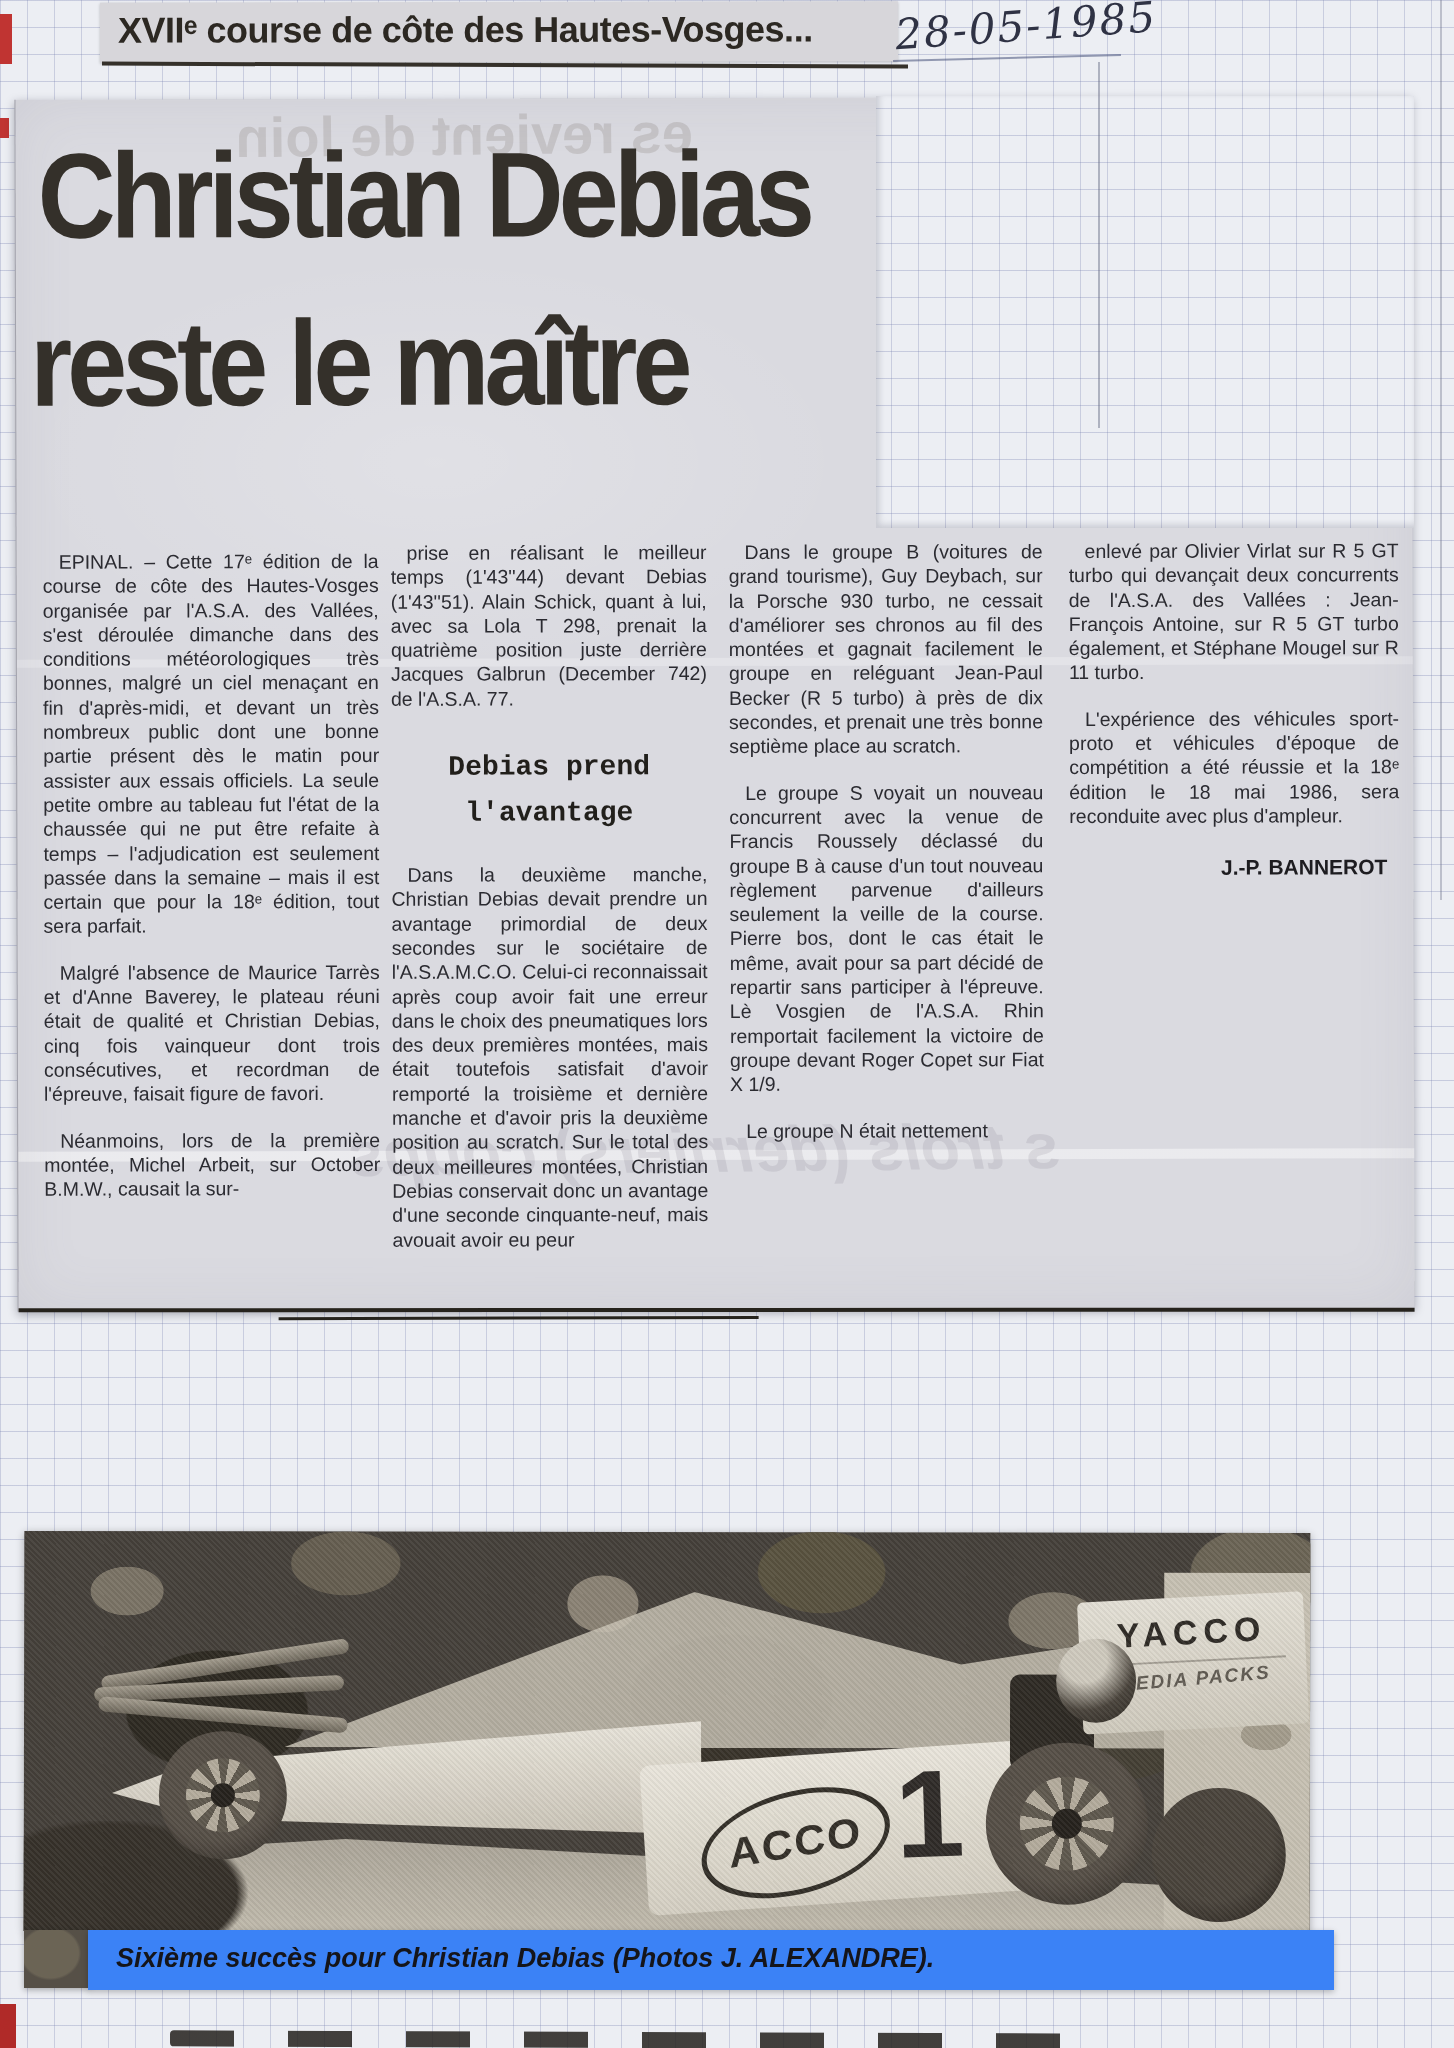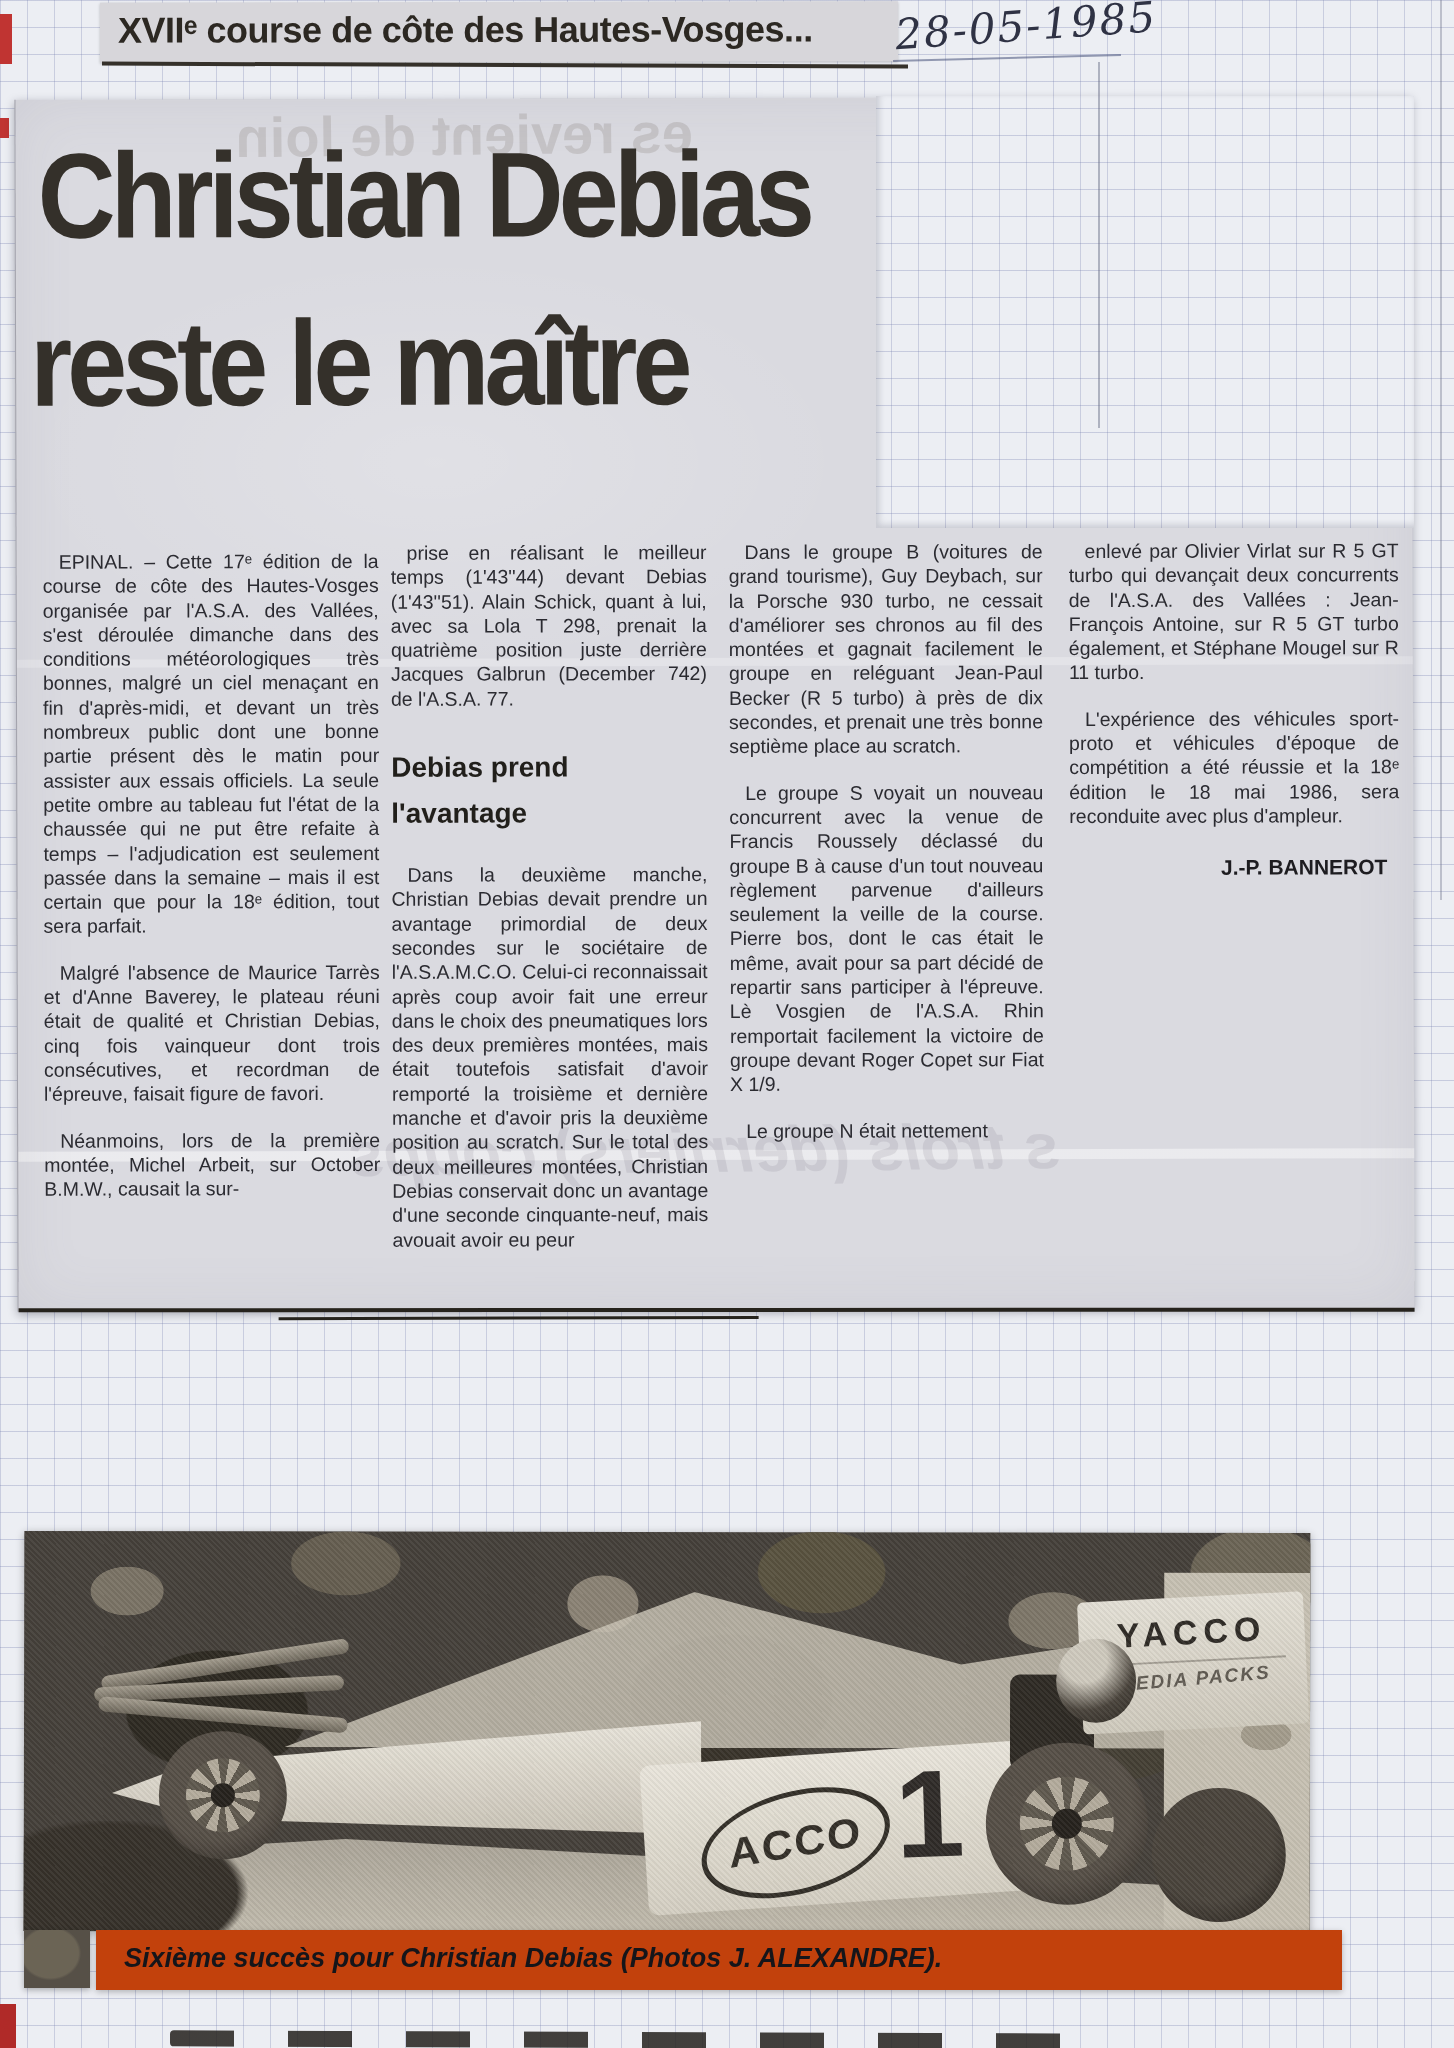"Debias prend" .subhead { font-family: none -> Liberation Mono, monospace; text-align: left -> center }
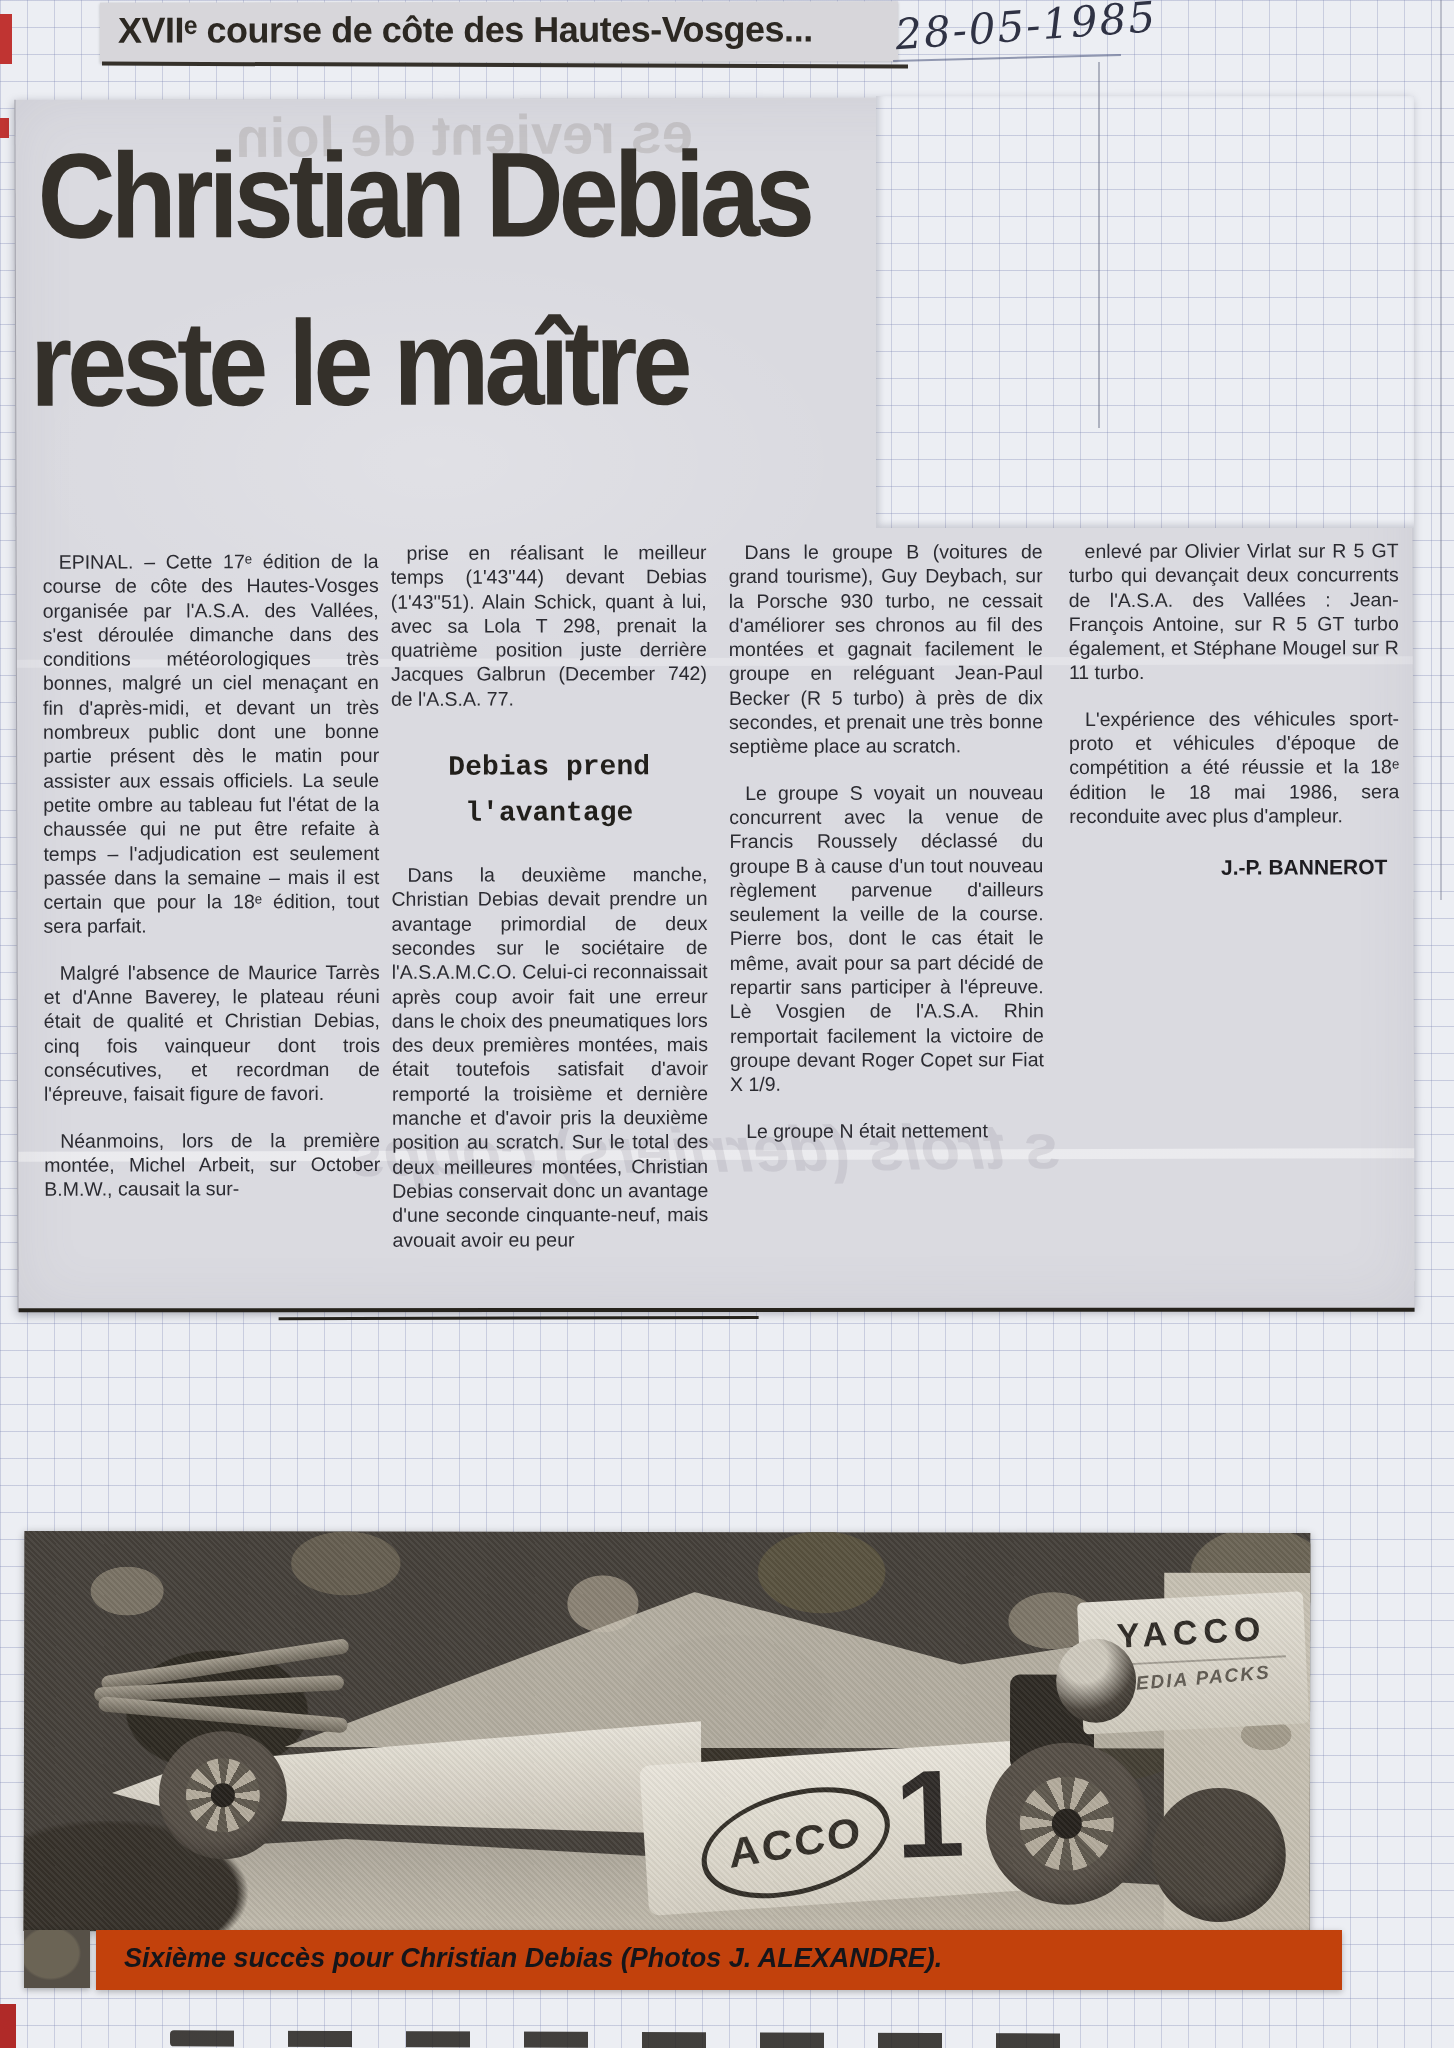"Sixième succès pour Christian Debias" #caption-strip { background: #c2410c -> #3b82f6; left: 96px -> 88px }
